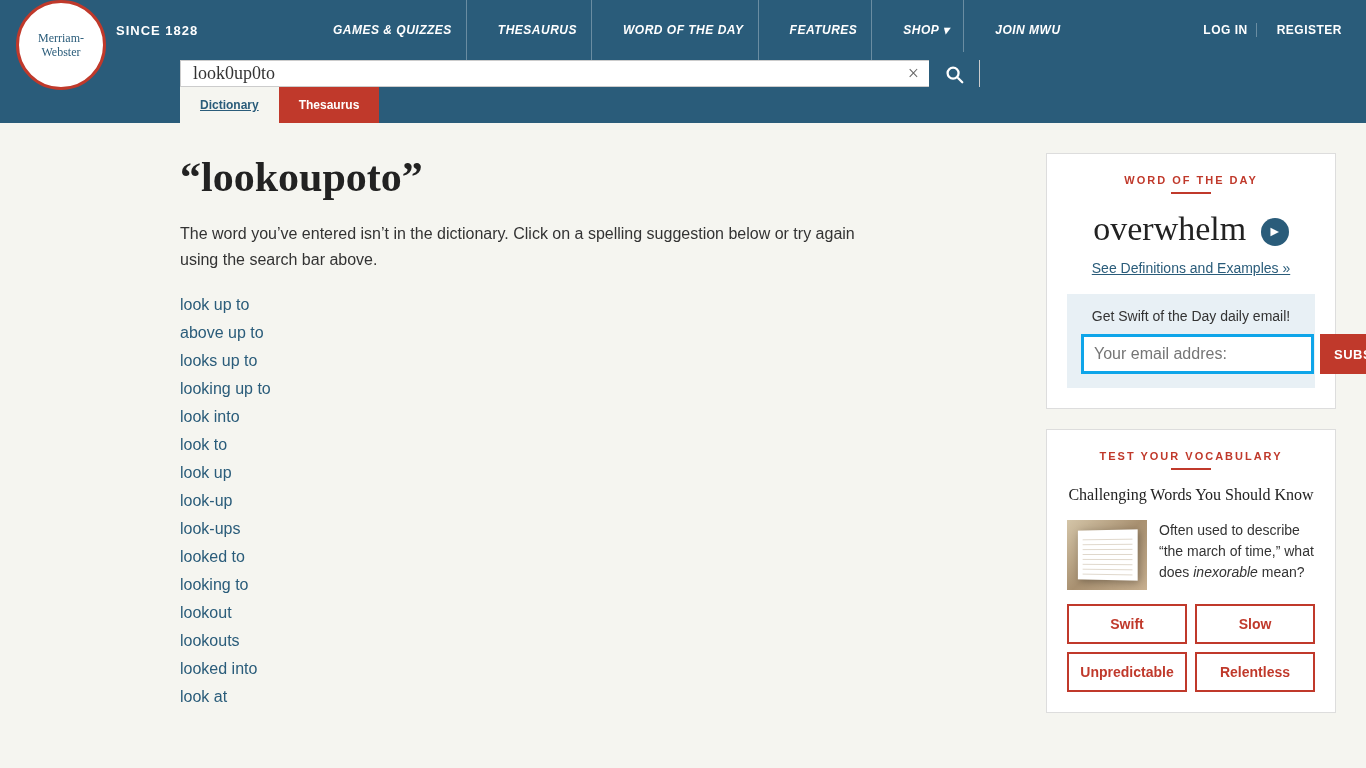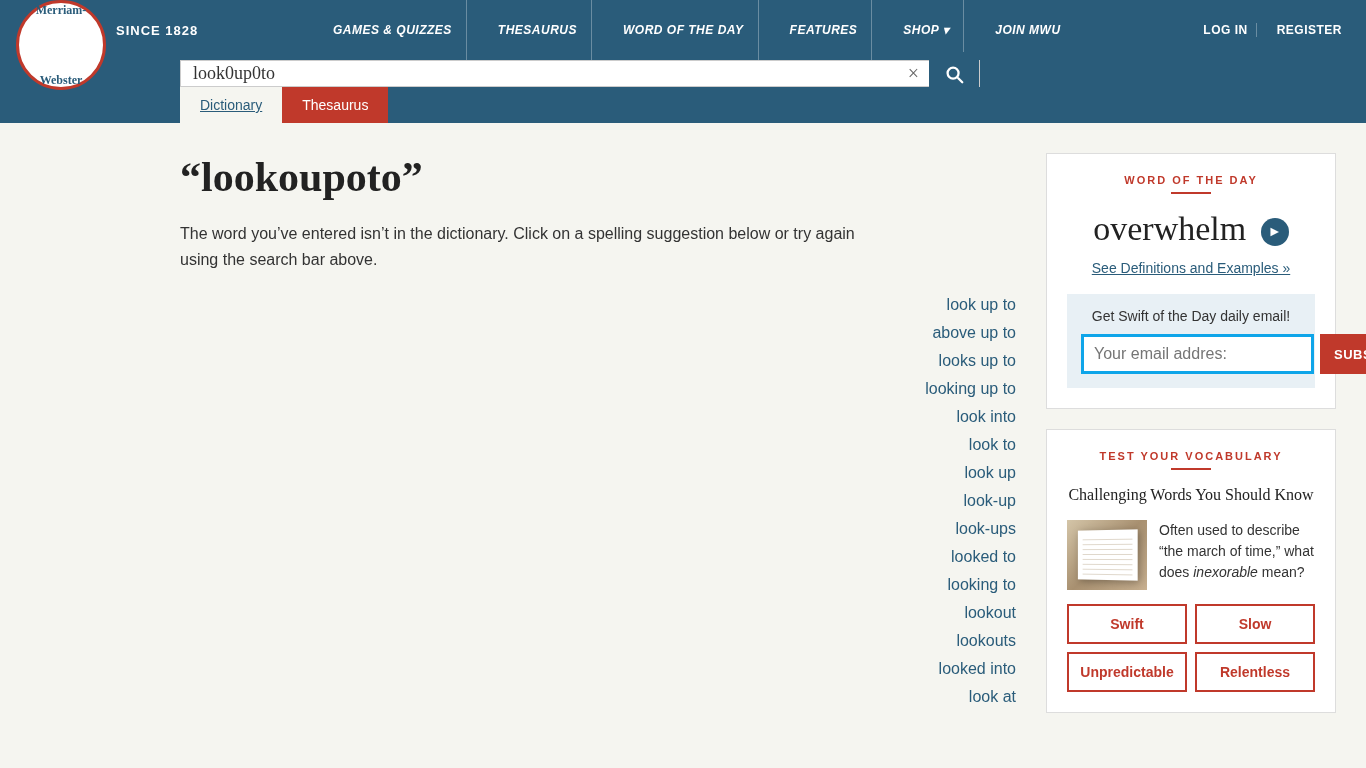"Merriam-" #logo-circle { font-weight: bold -> normal; justify-content: space-between -> center }
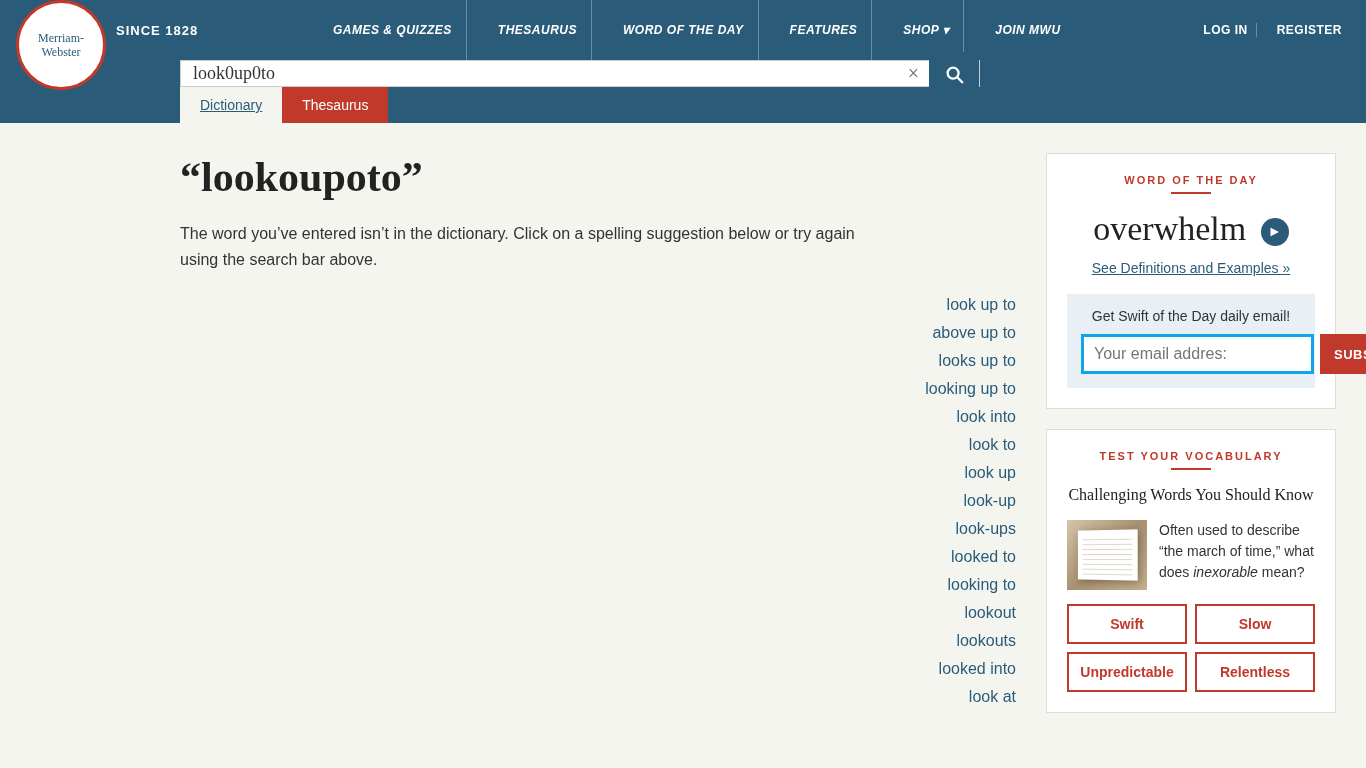"Dictionary" .tab-btn { font-size: 14px -> 12px; font-weight: normal -> bold }
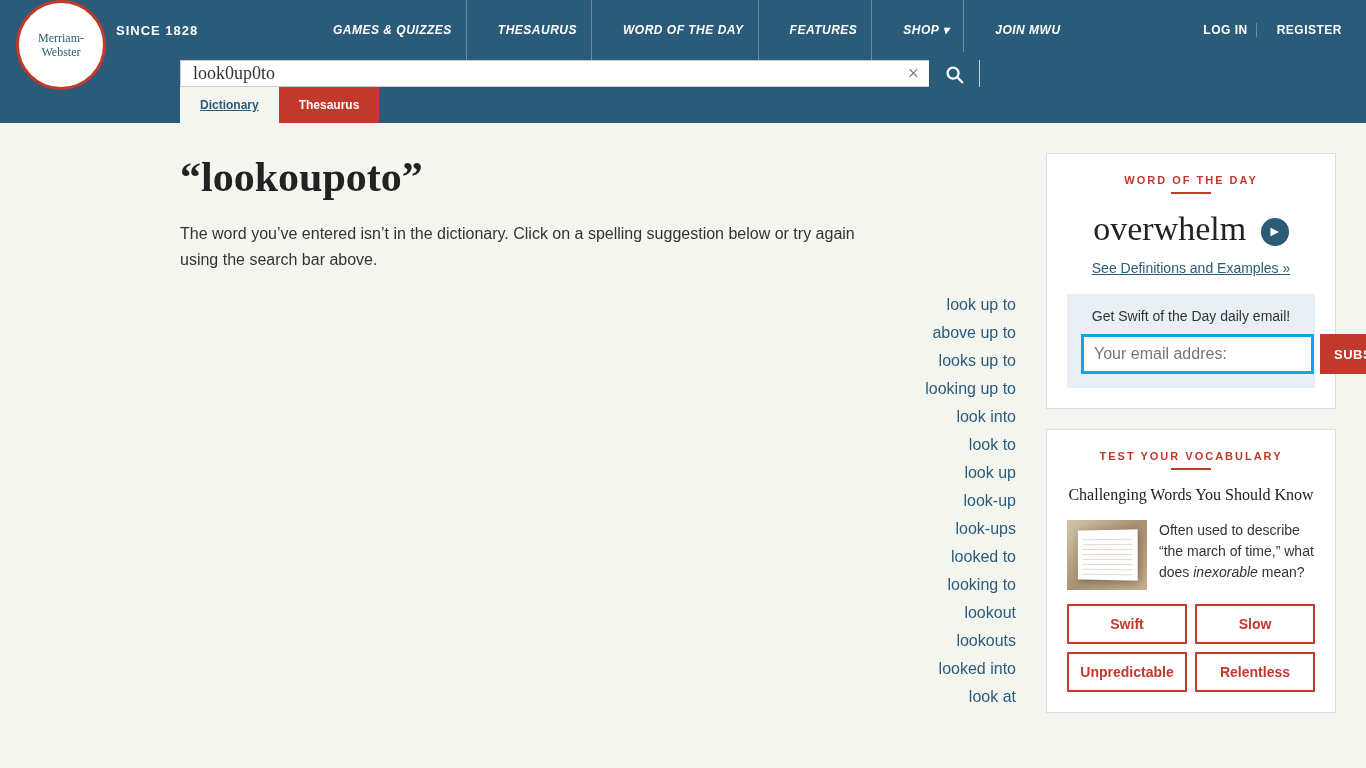"look up to" .suggestion-link { text-align: right -> none }
